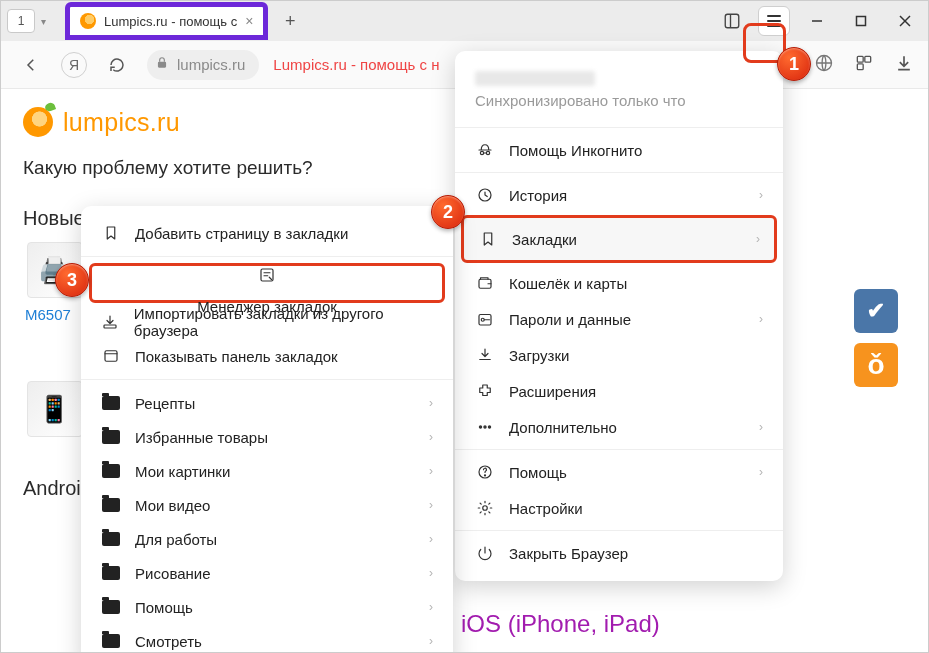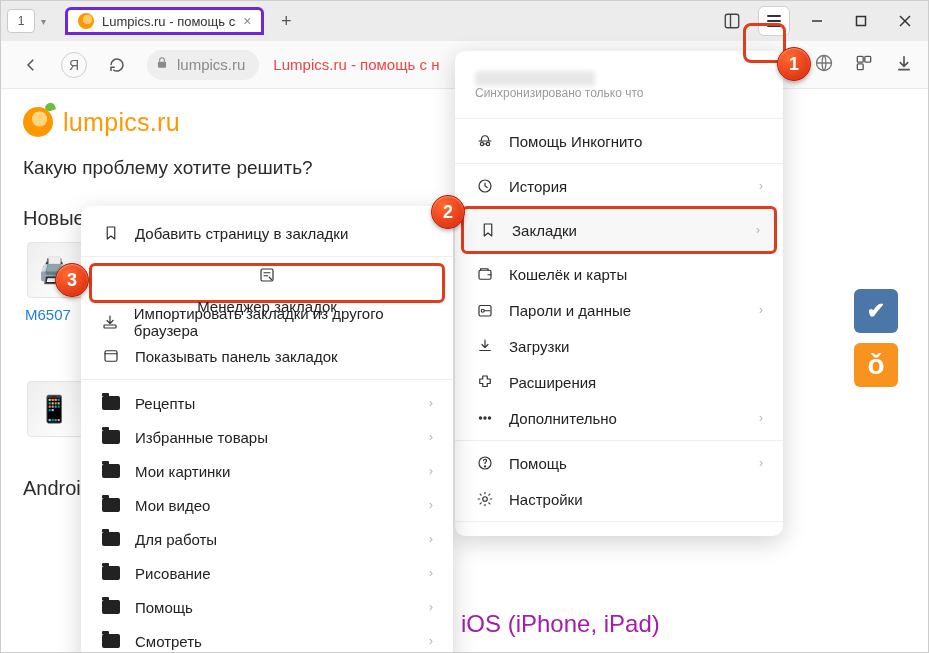"Lumpics.ru - помощь с" .tab { border: 3px solid #6d28d9 -> 5px solid #6d28d9; height: 28px -> 38px }
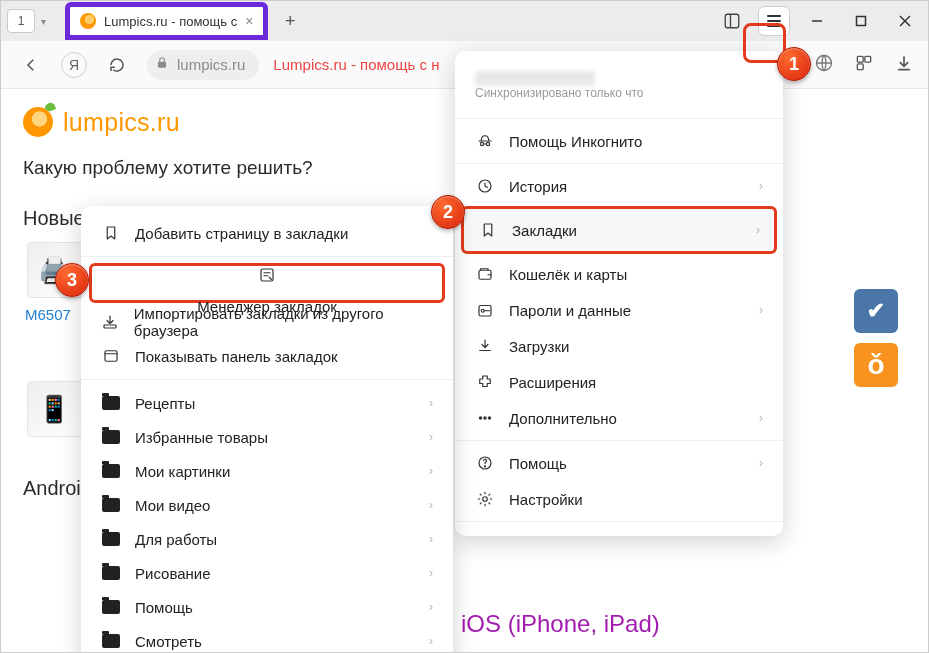"Синхронизировано только что" .user-sync { font-size: 12px -> 15px; margin-top: none -> 6px }
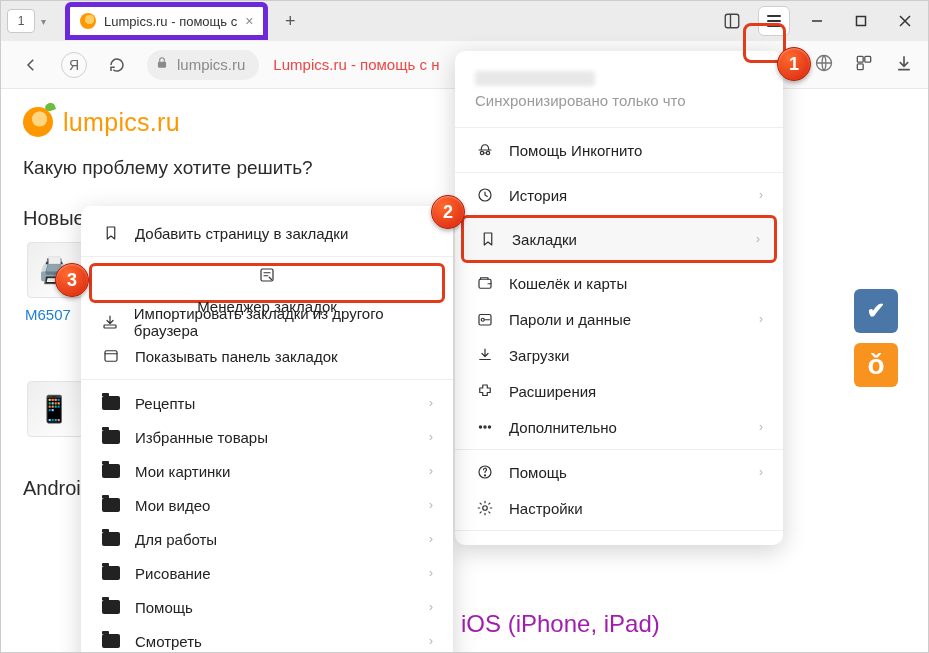"Закрыть Браузер" div.menu-item { html: none -> <div> <span> <svg> <path></path> <path></path> </svg> </span> <span>Закрыть Браузер</span> </div> }
